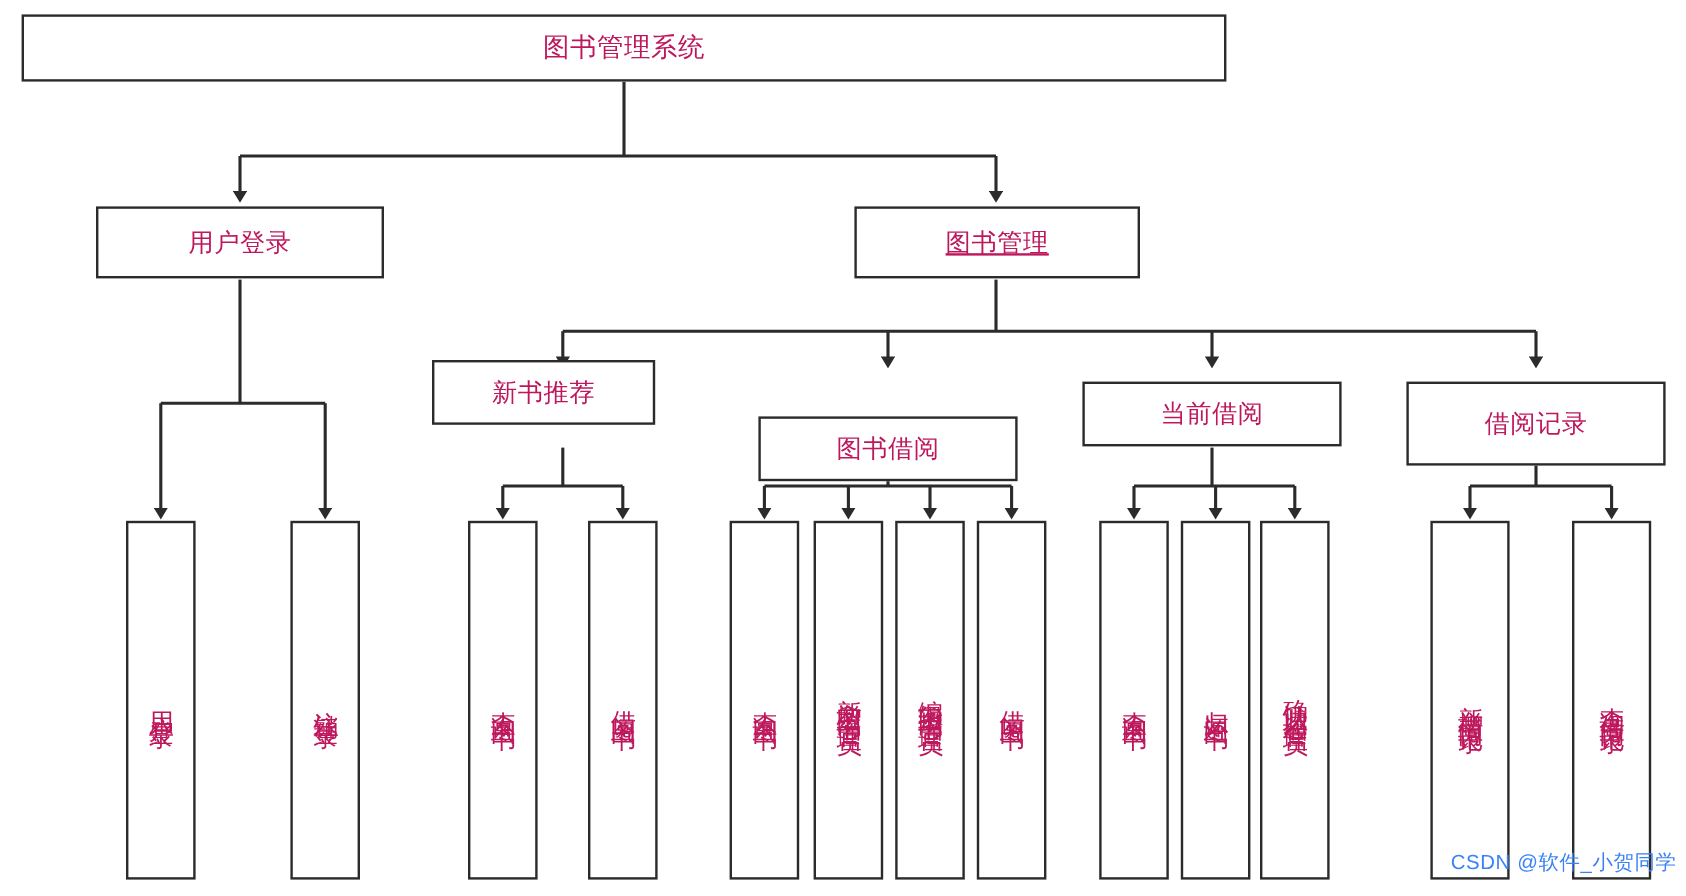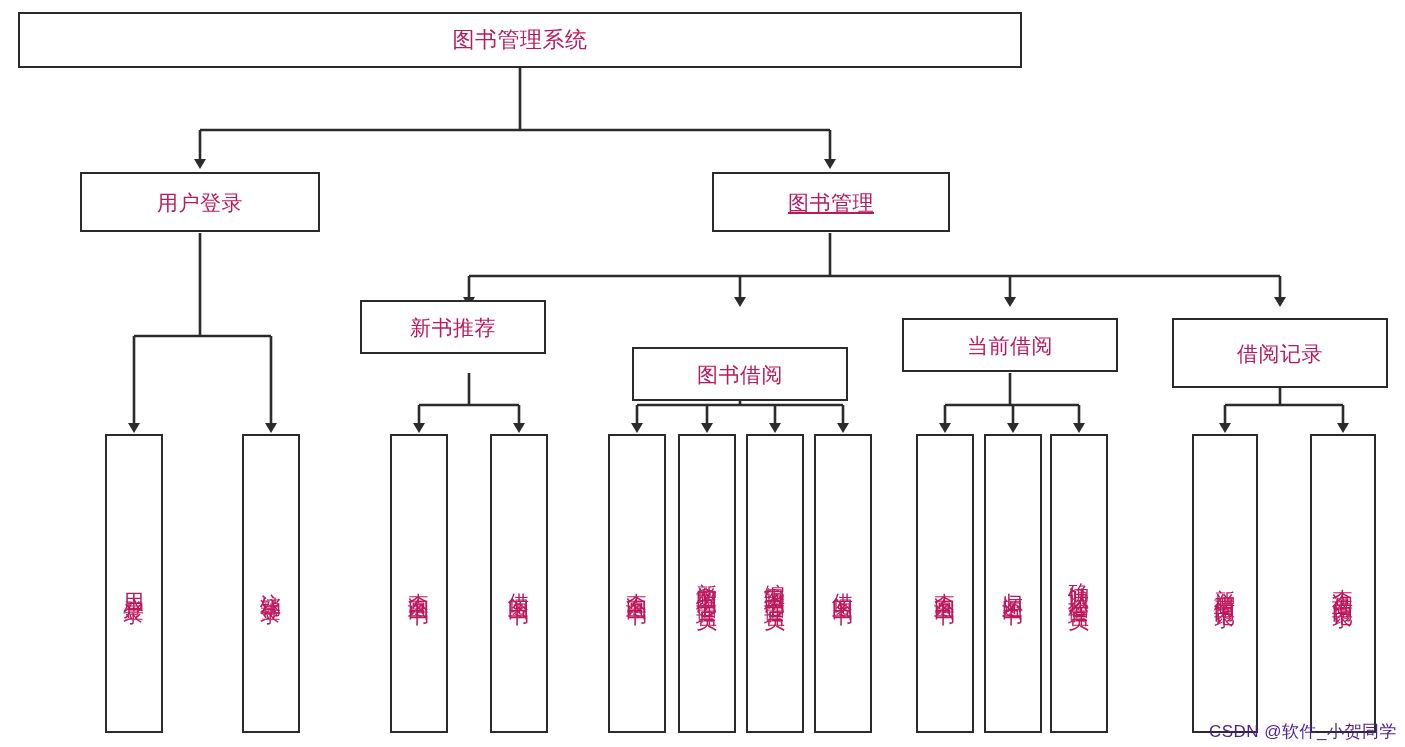"CSDN @软件_小贺同学" .watermark { bottom: 4px -> 17px; color: #4c1d95 -> #3b82f6 }
